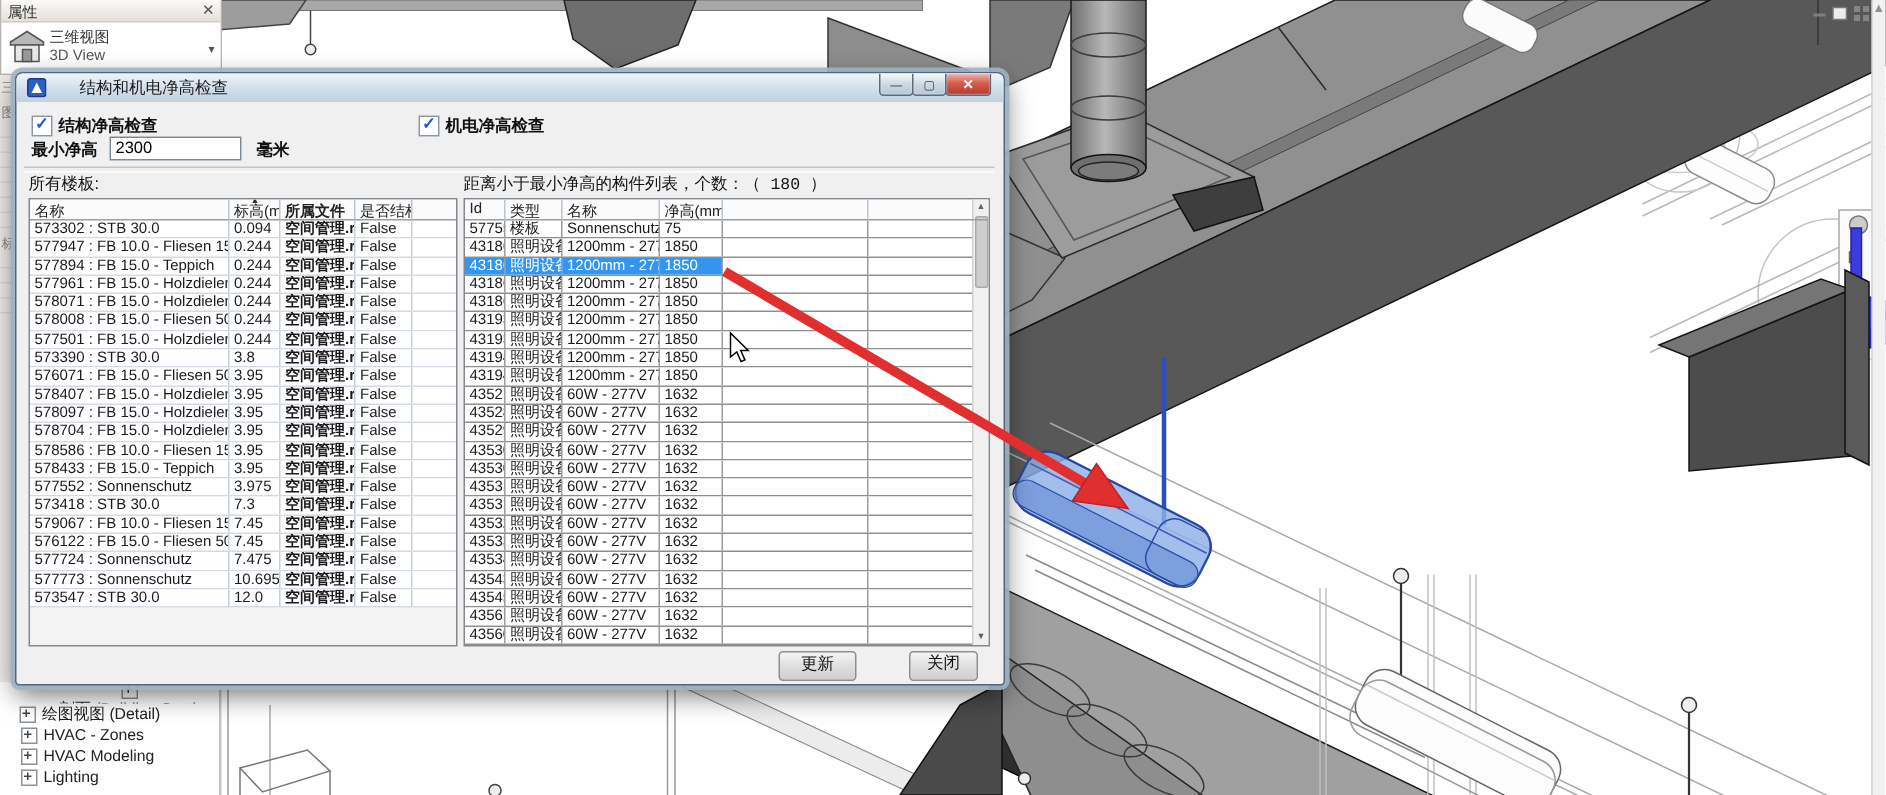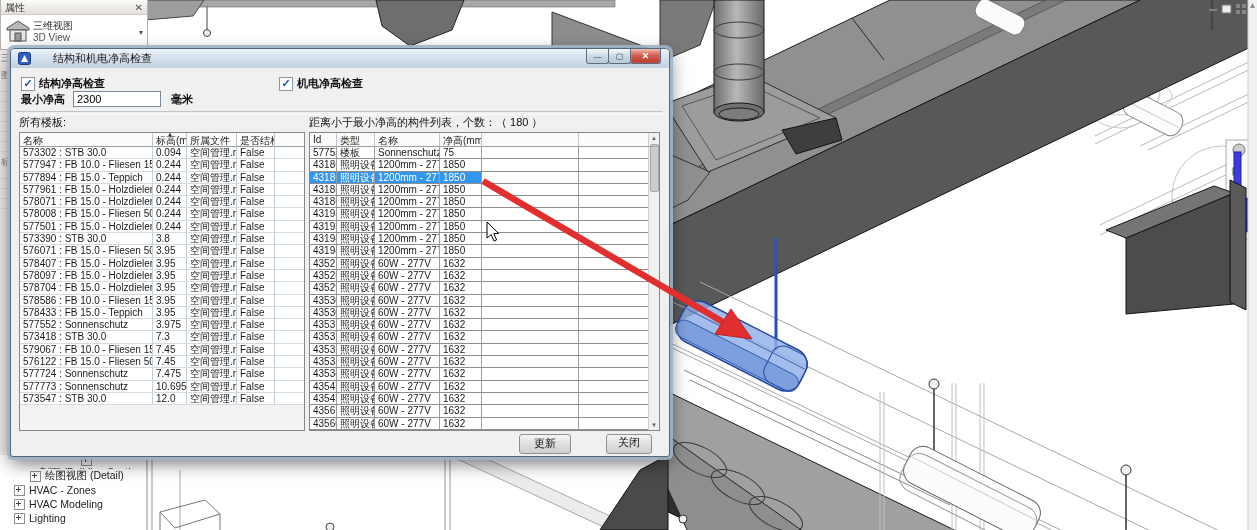"距离小于最小净高的构件列表，个数：（ 180 ）" div.seclbl { font-family: none -> Liberation Mono, monospace }
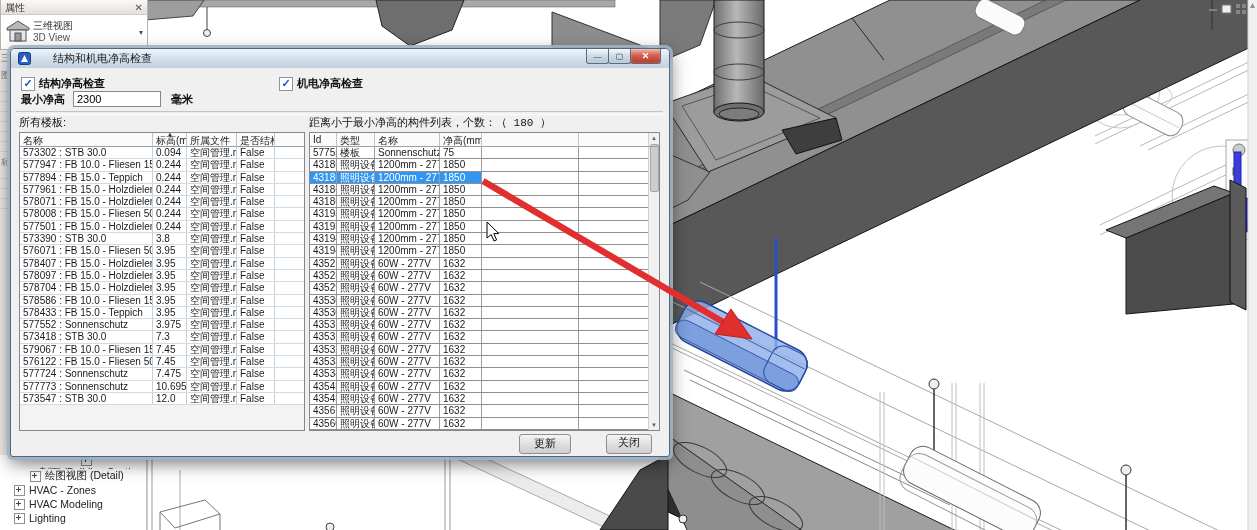"所属文件" .lt .th:nth-child(3),.lt .td:nth-child(3) { font-weight: none -> bold }
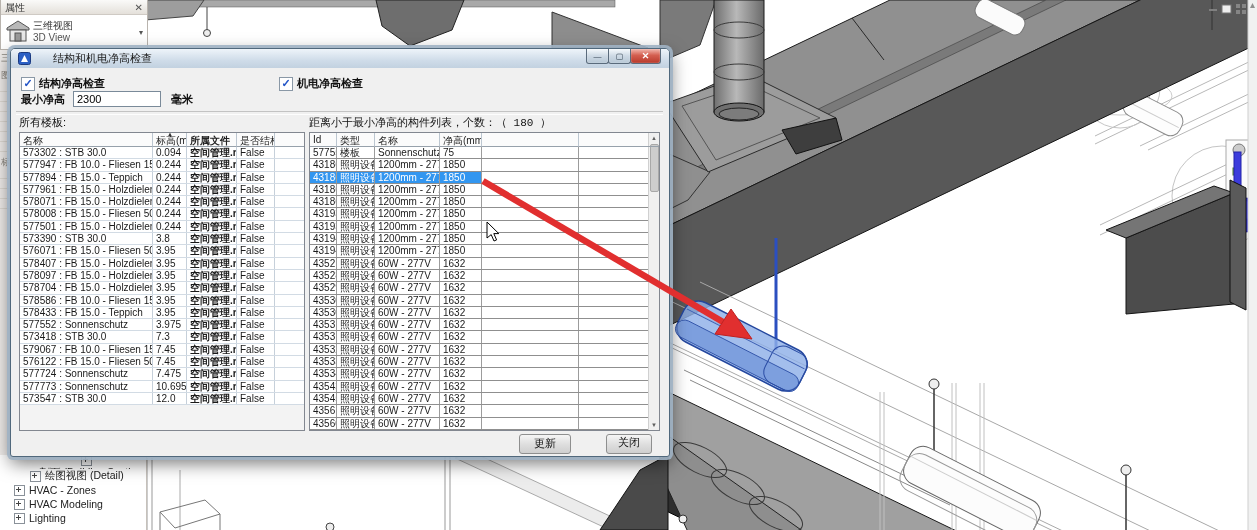"绘图视图 (Detail)" div.tree-item { padding-left: 30px -> 13px }
